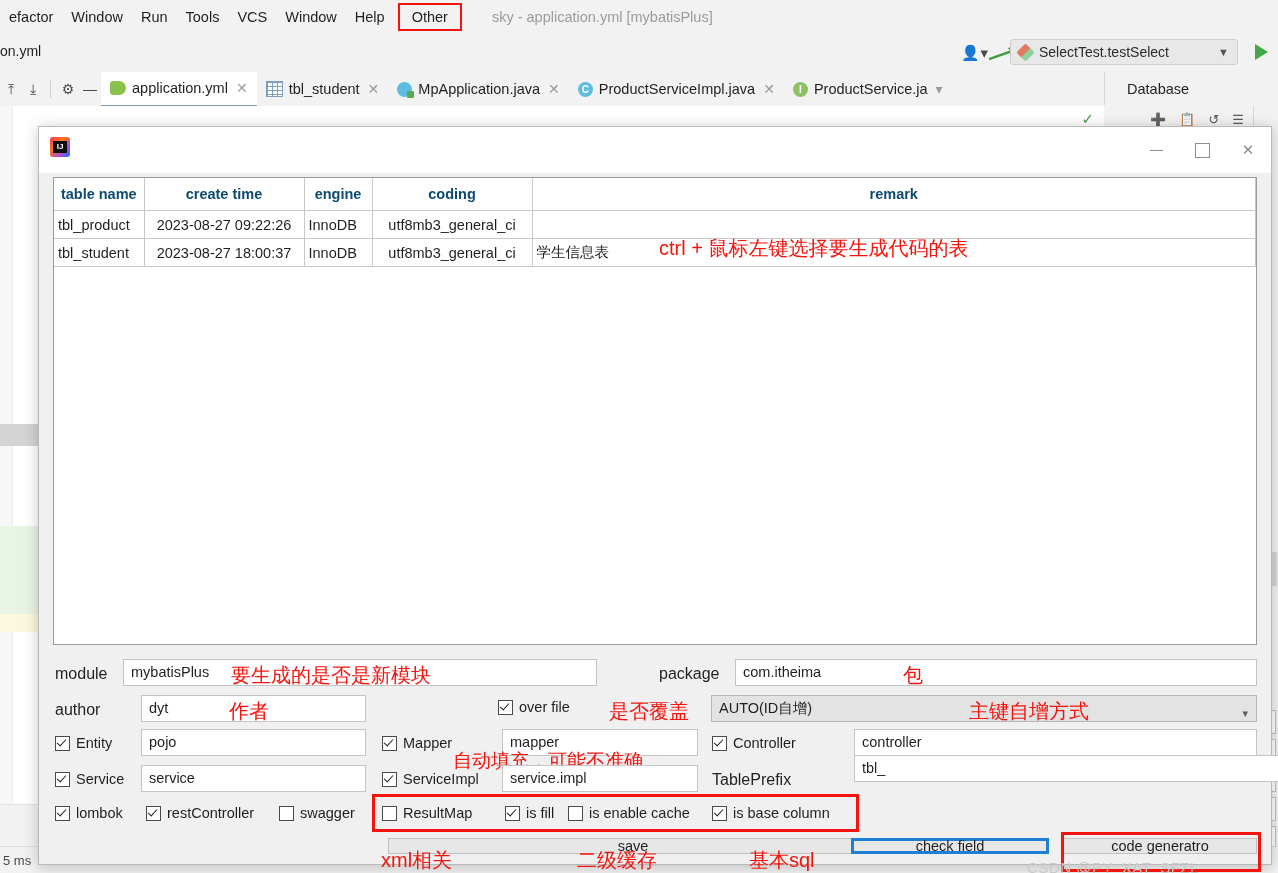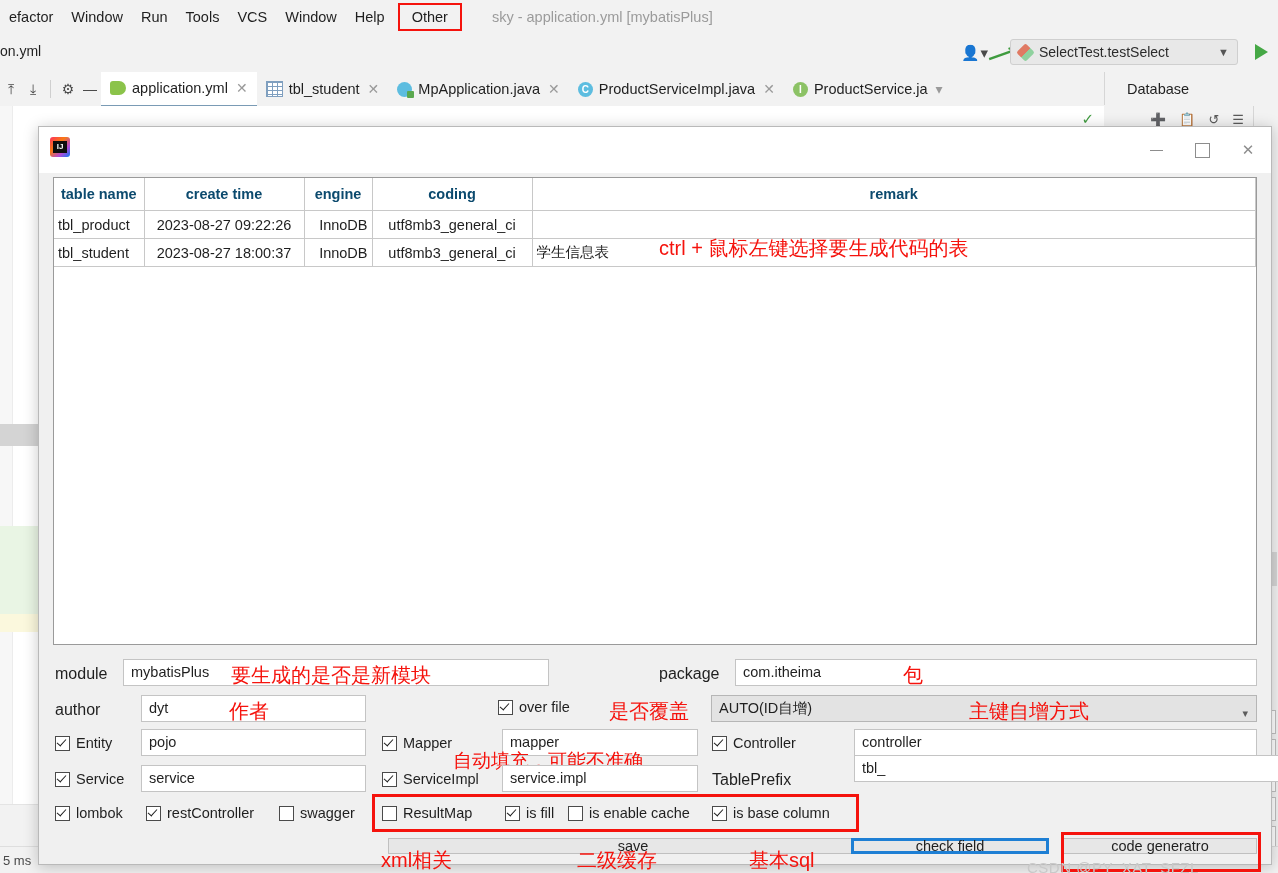"InnoDB" td.c-engine { text-align: right -> left }
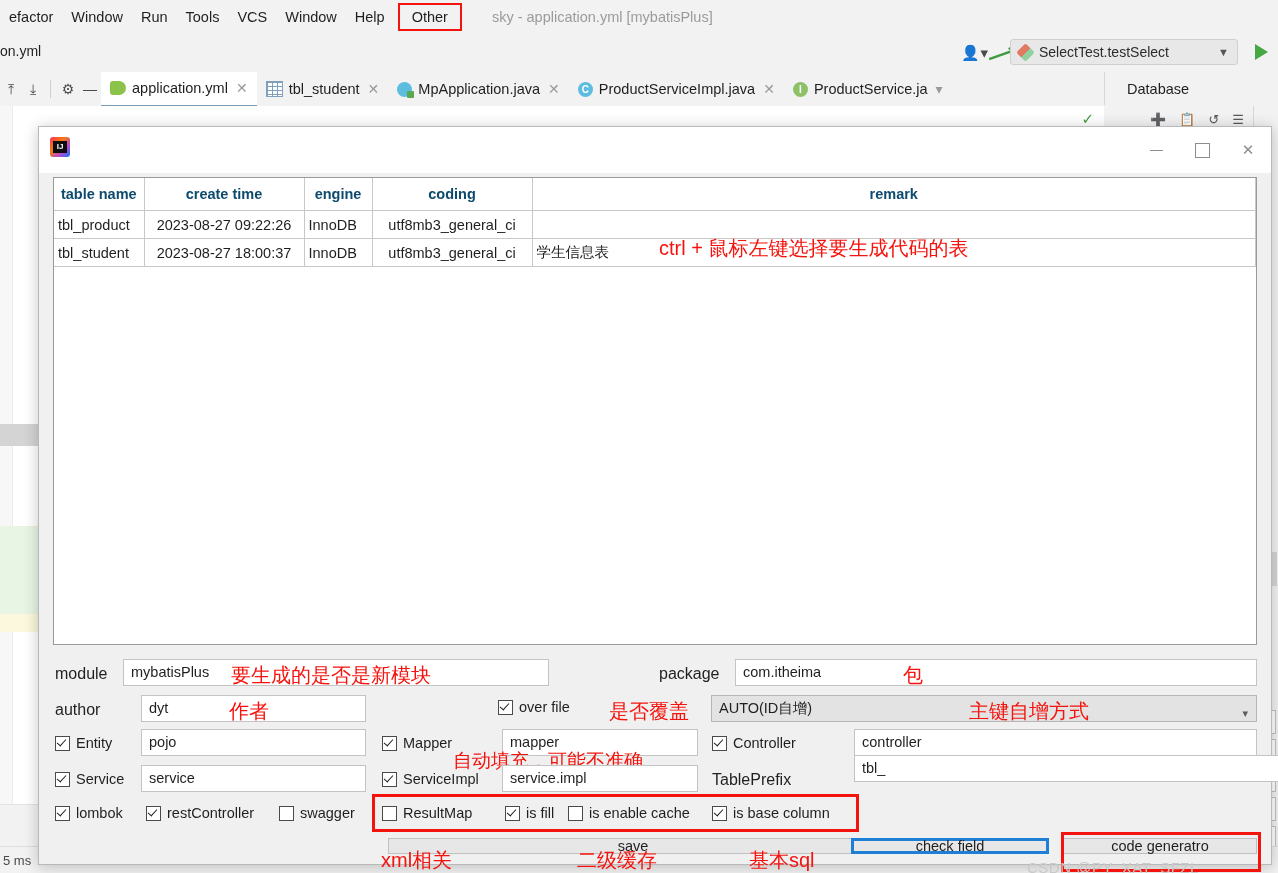"mybatisPlus" div.tfield { width: 426px -> 474px }
